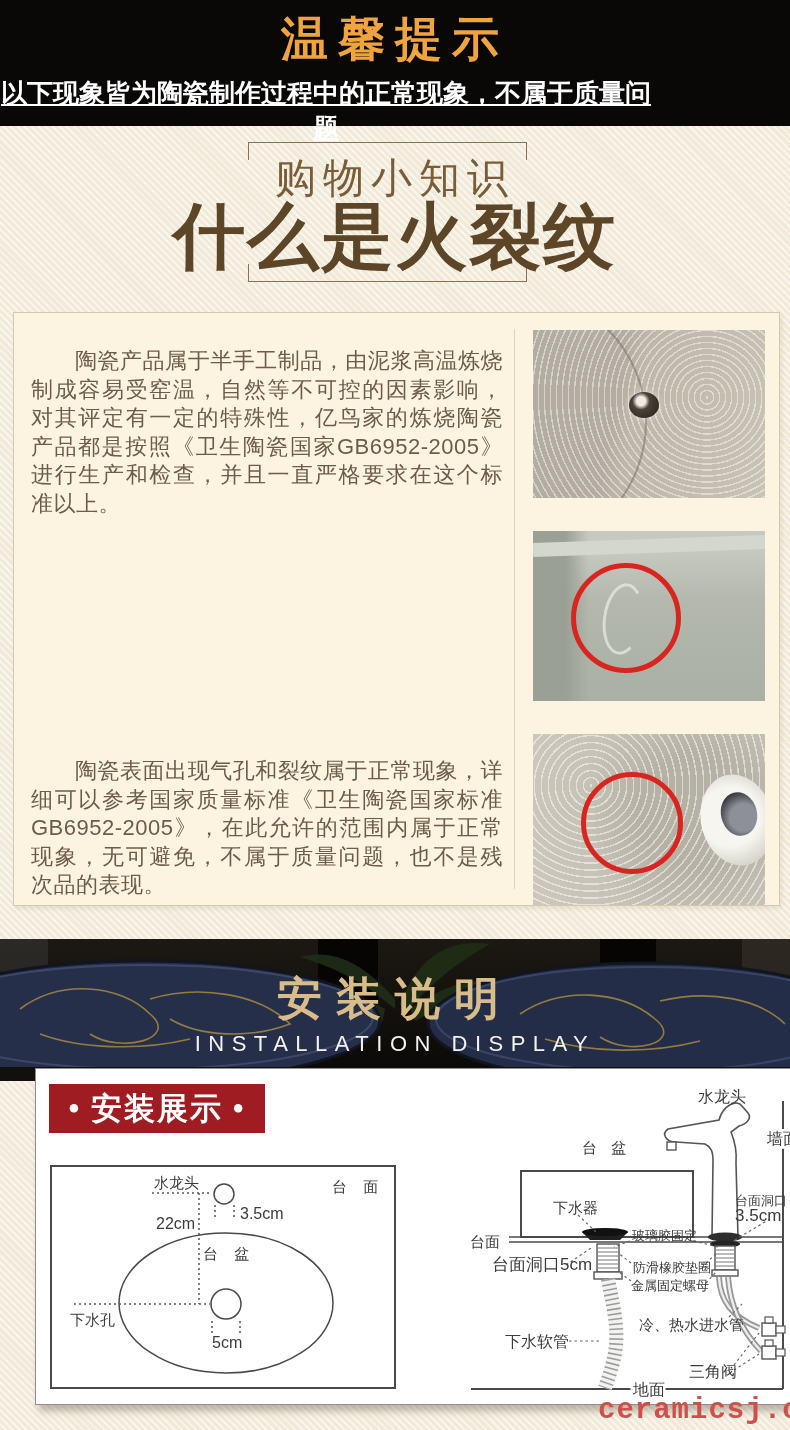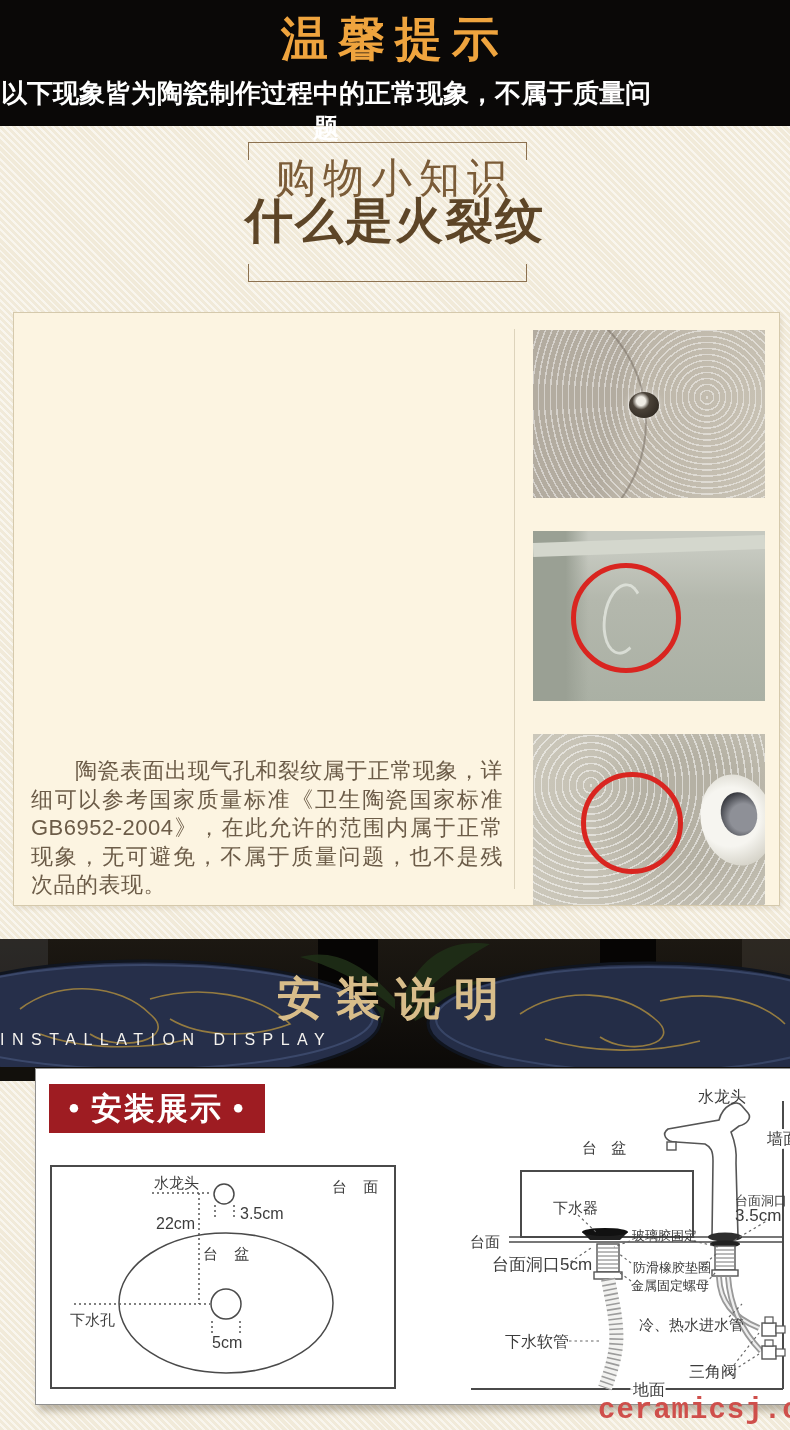"以下现象皆为陶瓷制作过程中的正常现象，不属于质量问题" .hdr-sub { text-decoration: none -> underline }
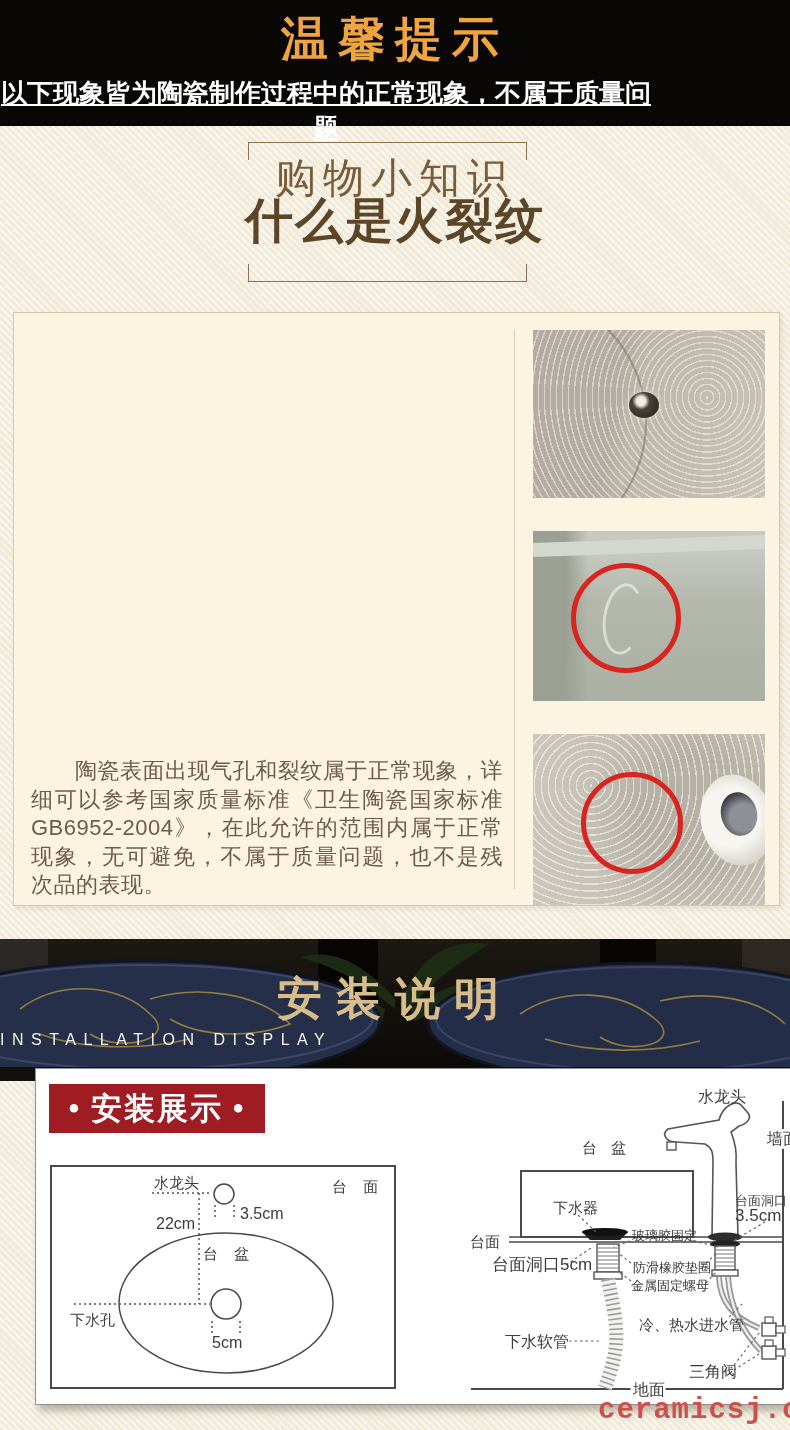"什么是火裂纹" .big-title { font-size: 48px -> 72px }
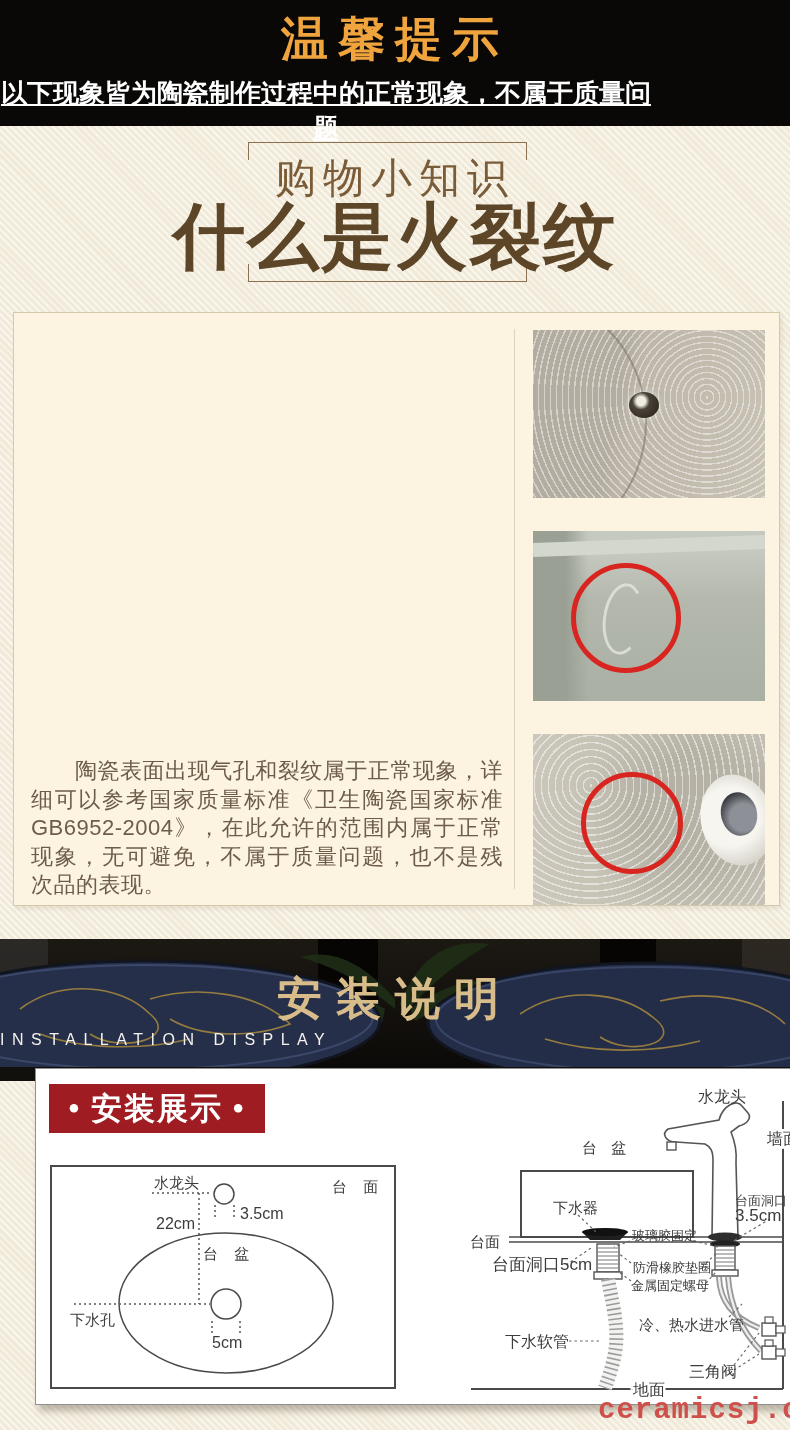"陶瓷产品属于半手工制品，由泥浆高温炼烧制成容易受窑温，自然等不可控的因素影响，对" p.para { html: none -> <p>陶瓷产品属于半手工制品，由泥浆高温炼烧制成容易受窑温，自然等不可控的因素影响，对其评定有一定的特殊性，亿鸟家的炼烧陶瓷产品都是按照《卫生陶瓷国家GB6952-2005》进行生产和检查，并且一直严格要求在这个标准以上。</p> }
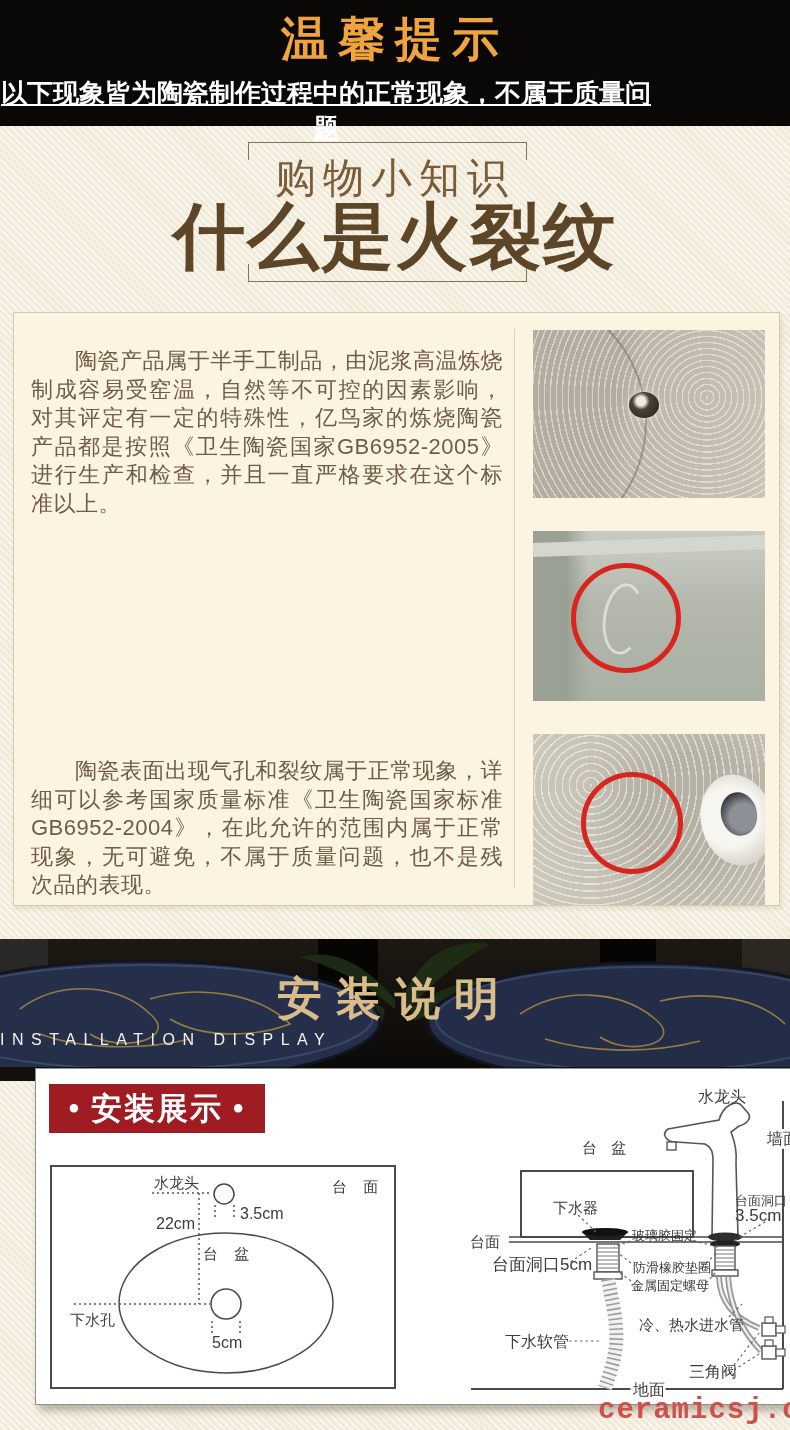"陶瓷表面出现气孔和裂纹属于正常现象，详细可以参考国家质量标准《卫生陶瓷国家标准G" p.para { text: GB6952-2004 -> GB6952-2005 }
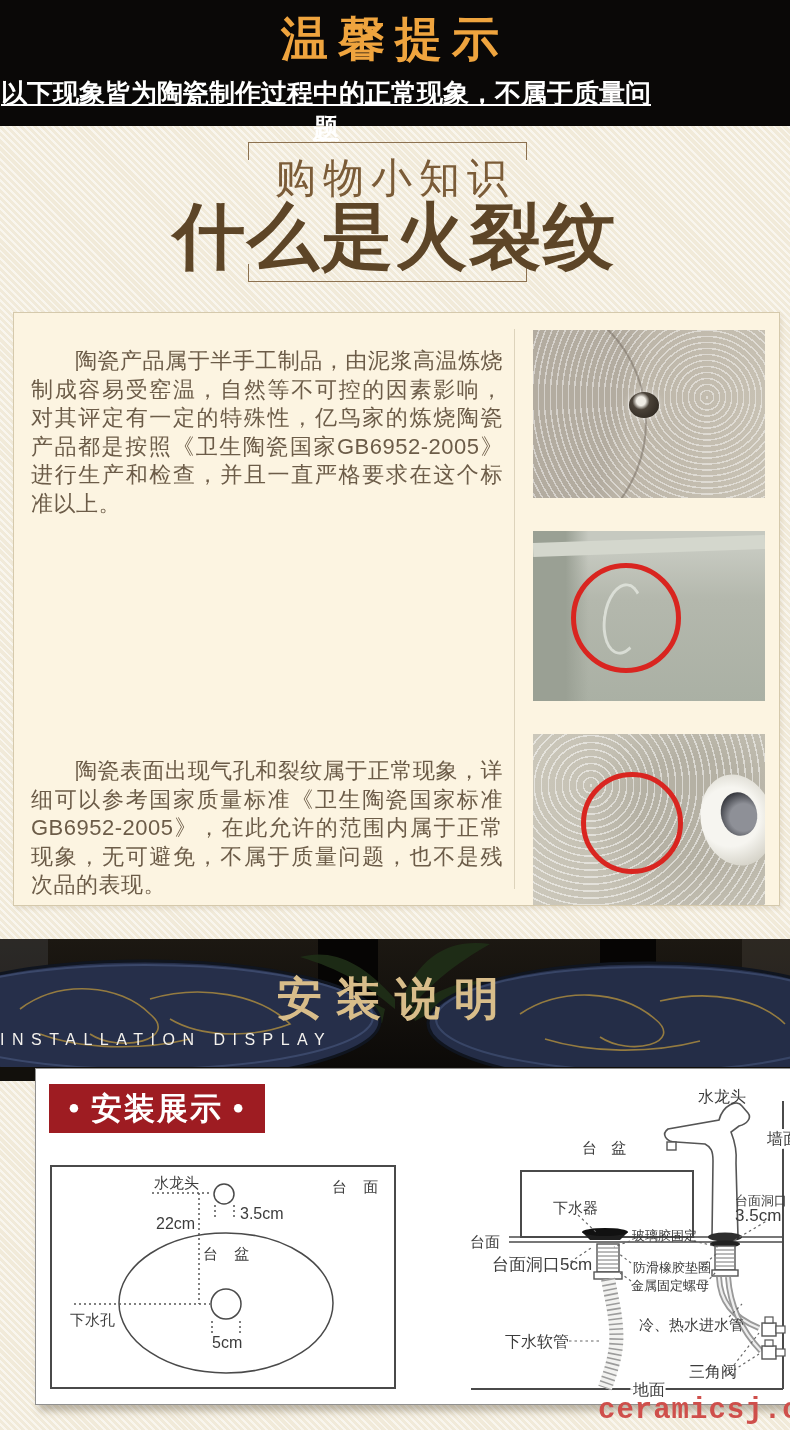"INSTALLATION DISPLAY" .bn-sub { font-size: 16px -> 22px; text-align: left -> center }
